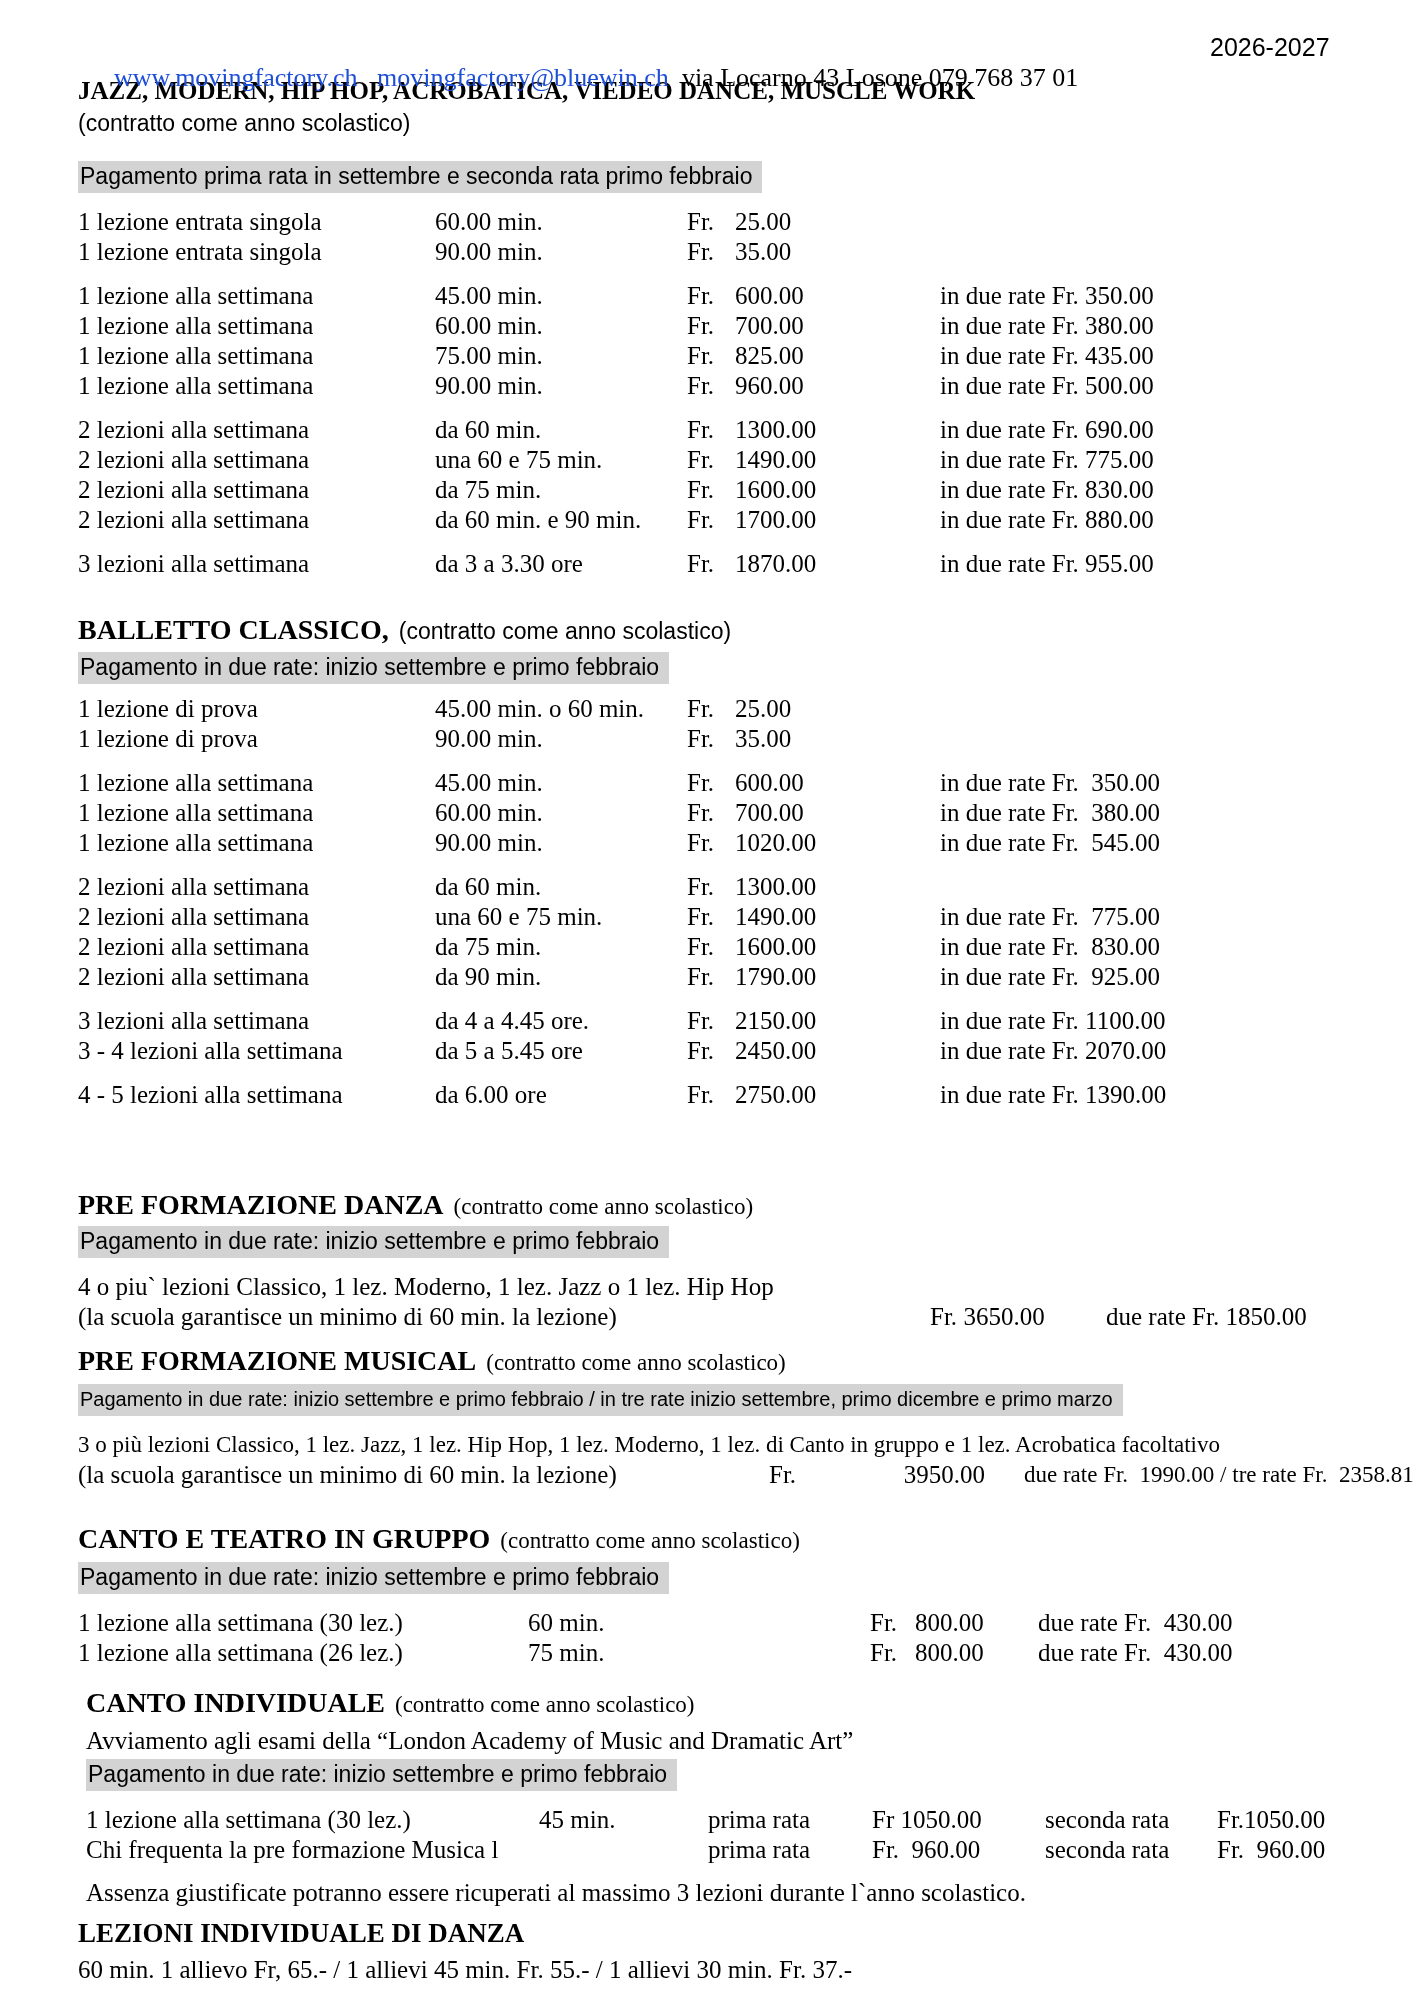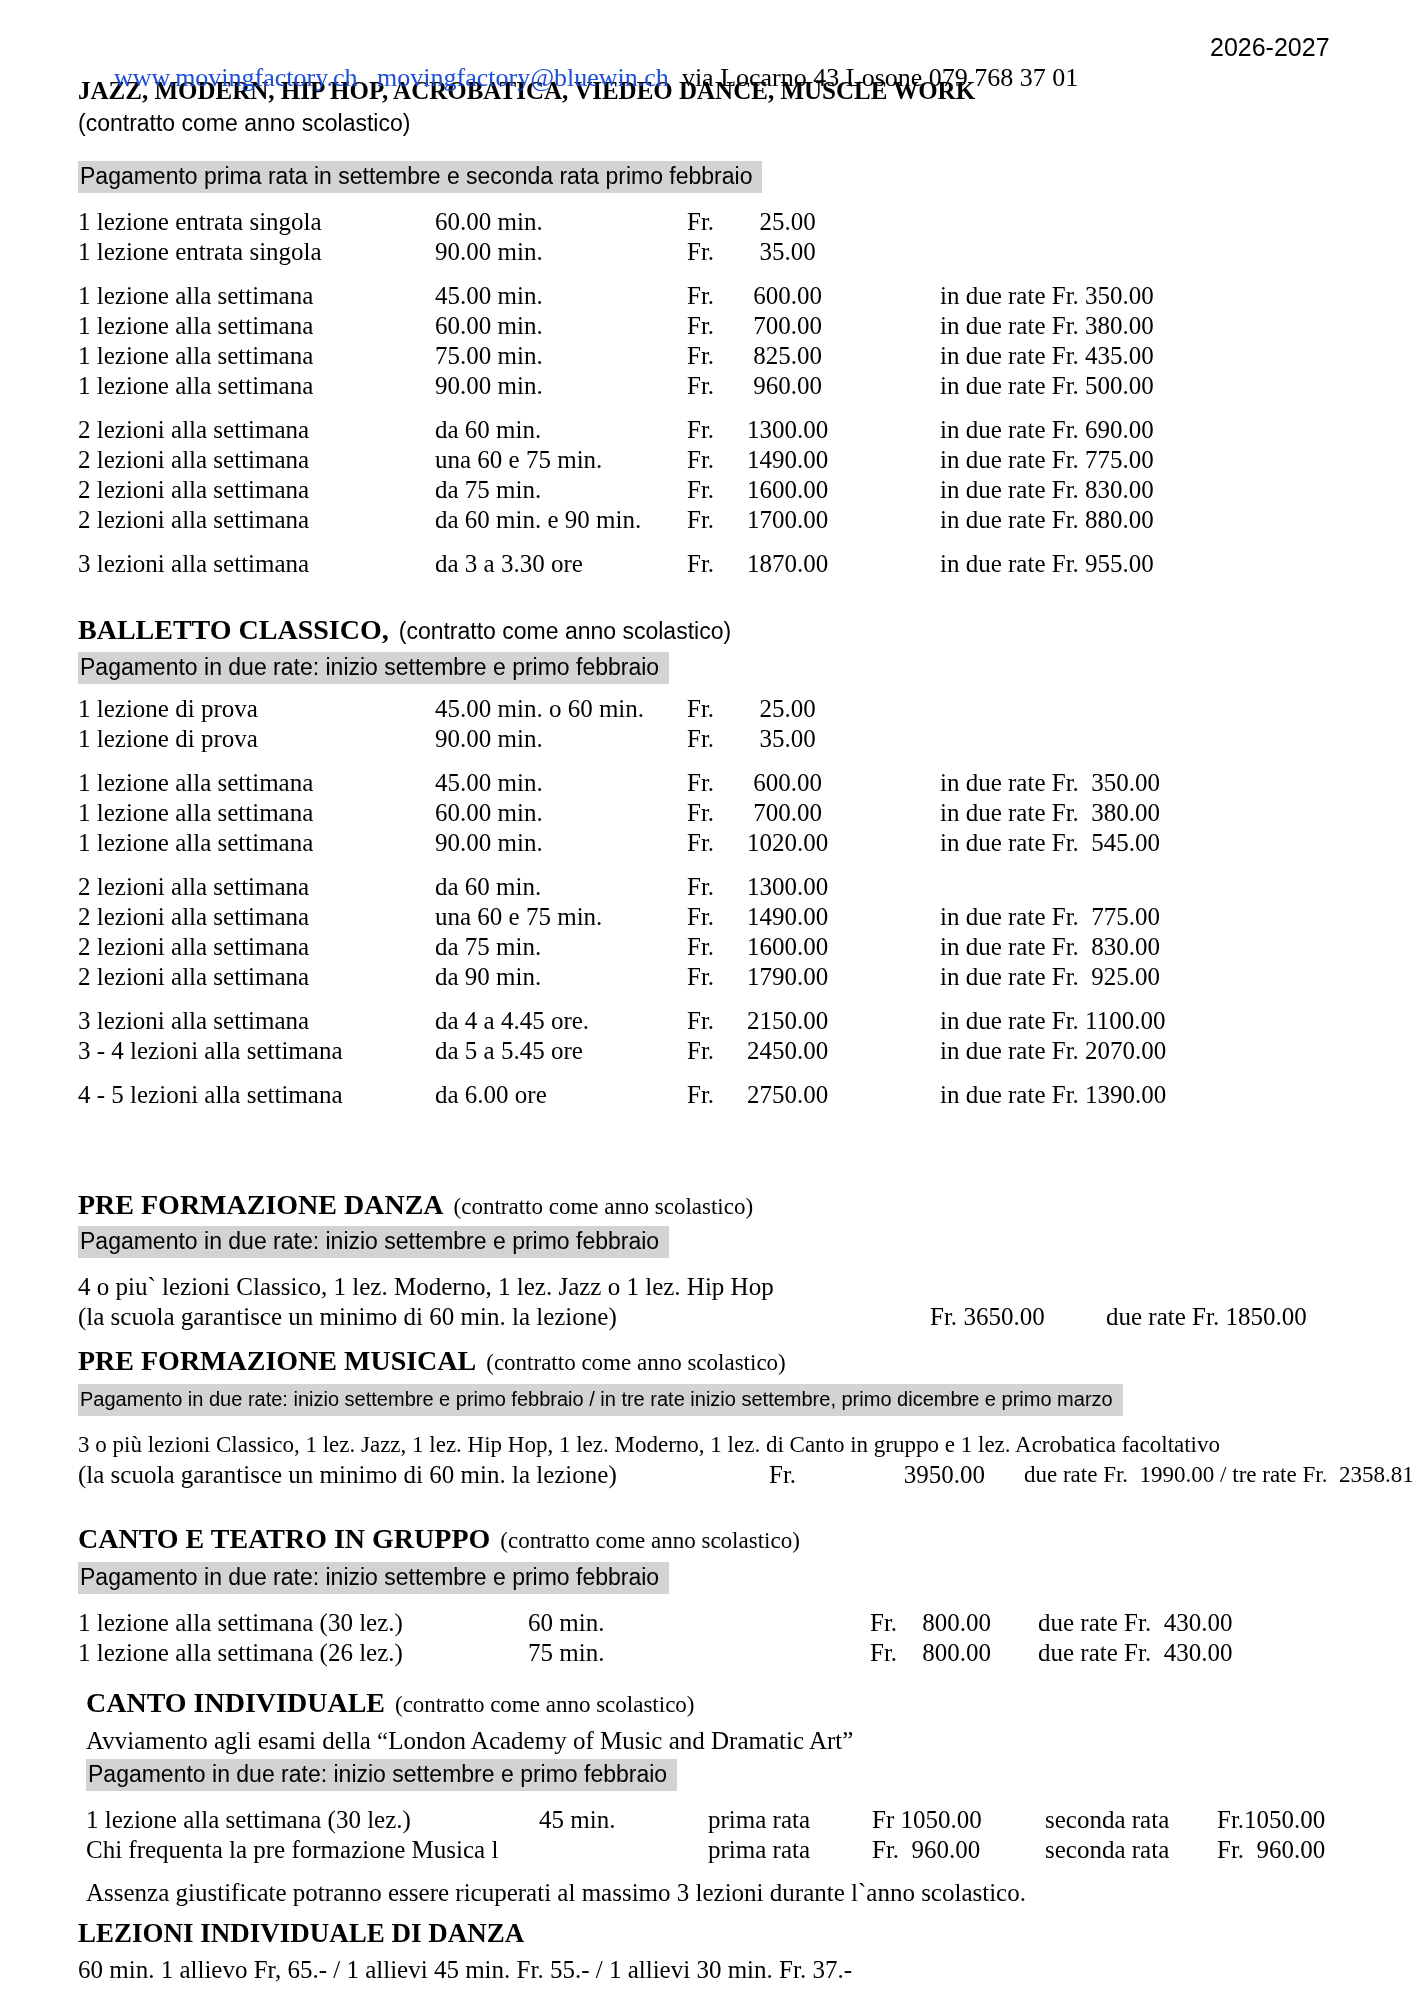"25.00" .amount { text-align: center -> left }
